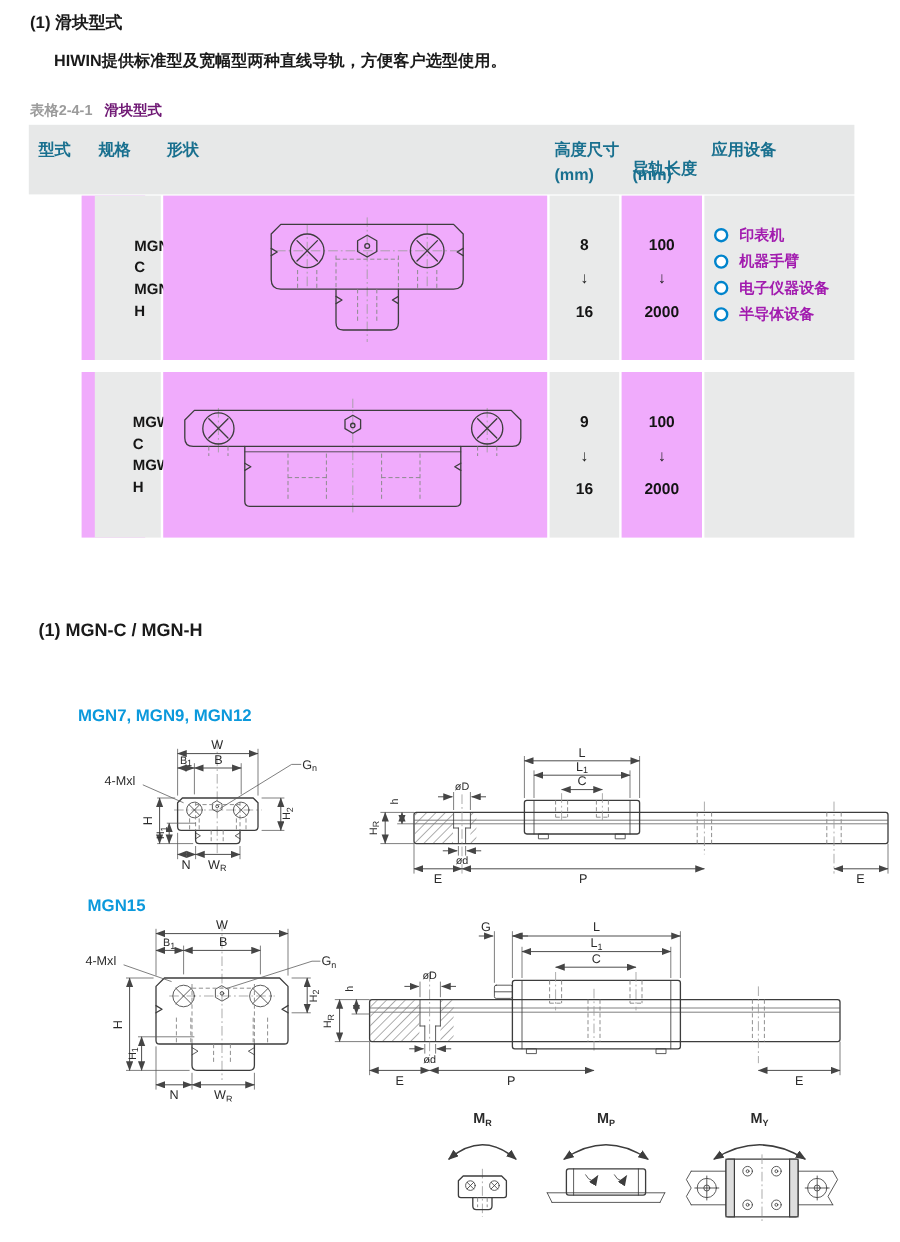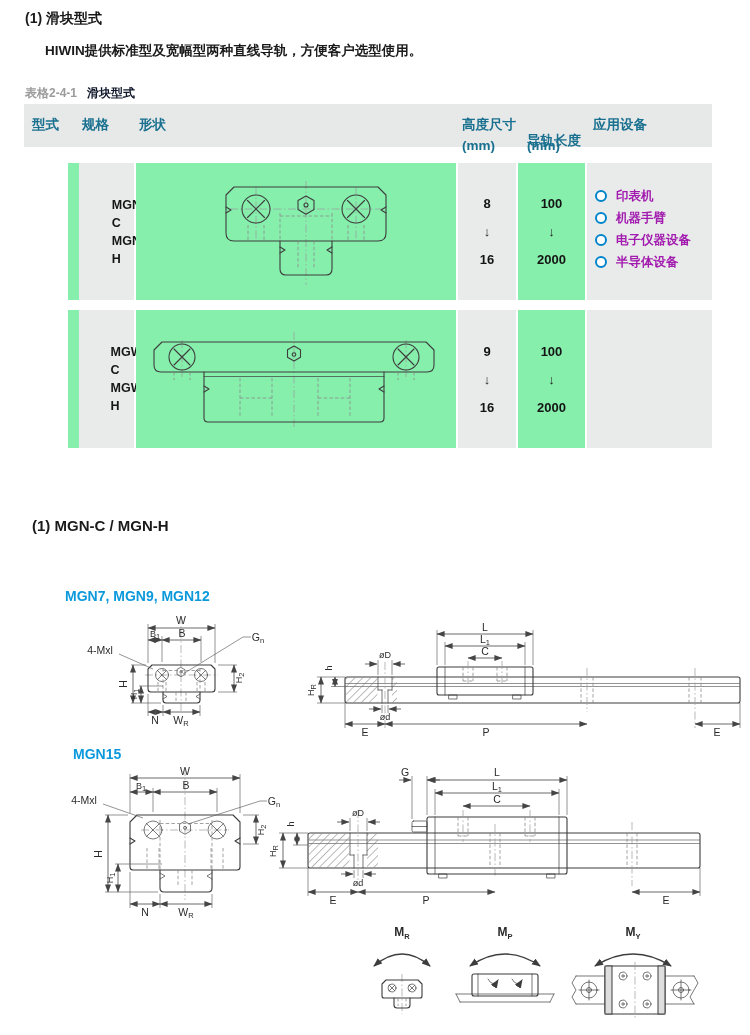"滑块型式" .cap-title { color: #0f172a -> #701a75 }
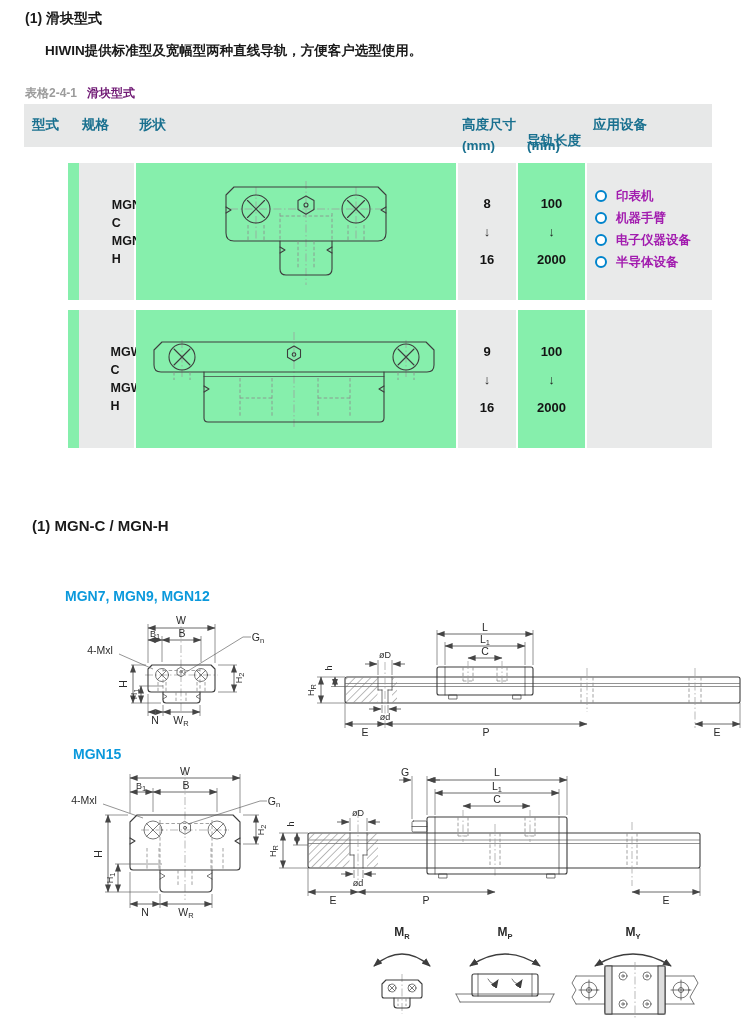"型式" .thead { height: 43px -> 58px }
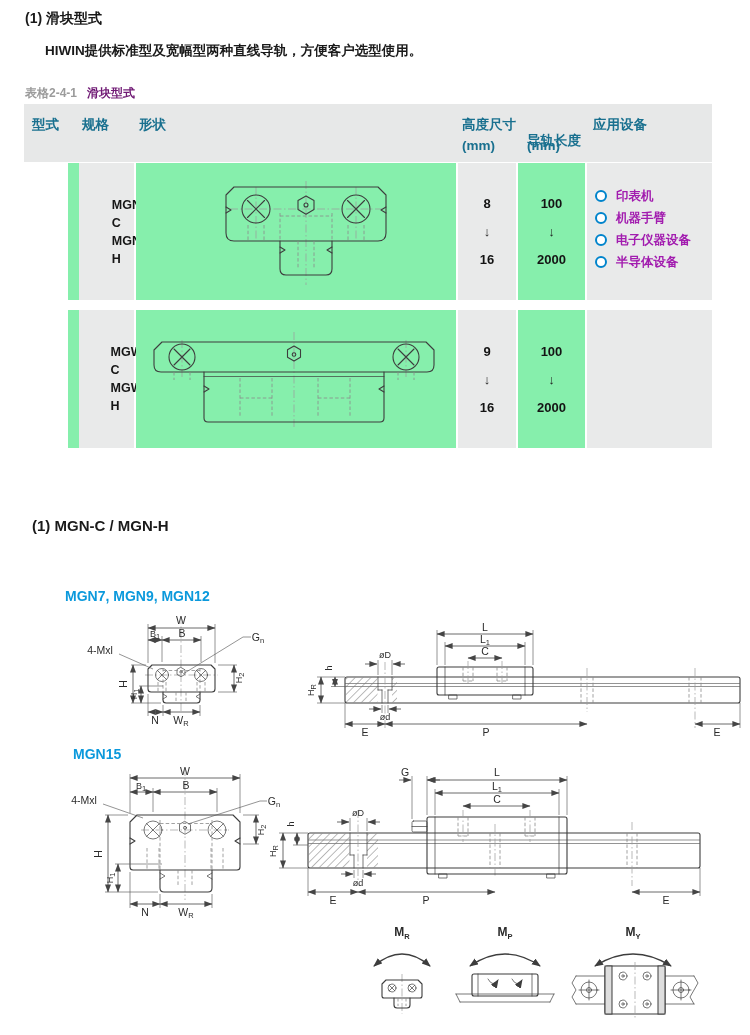"100" .bg-d { background: #86efac -> #f0abfc }
